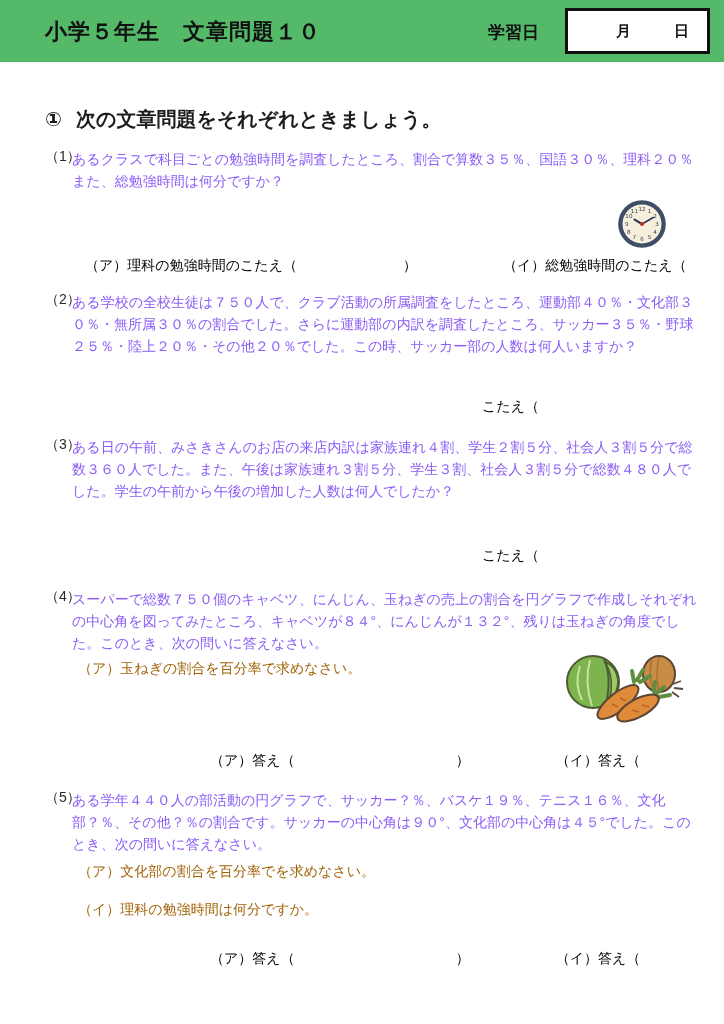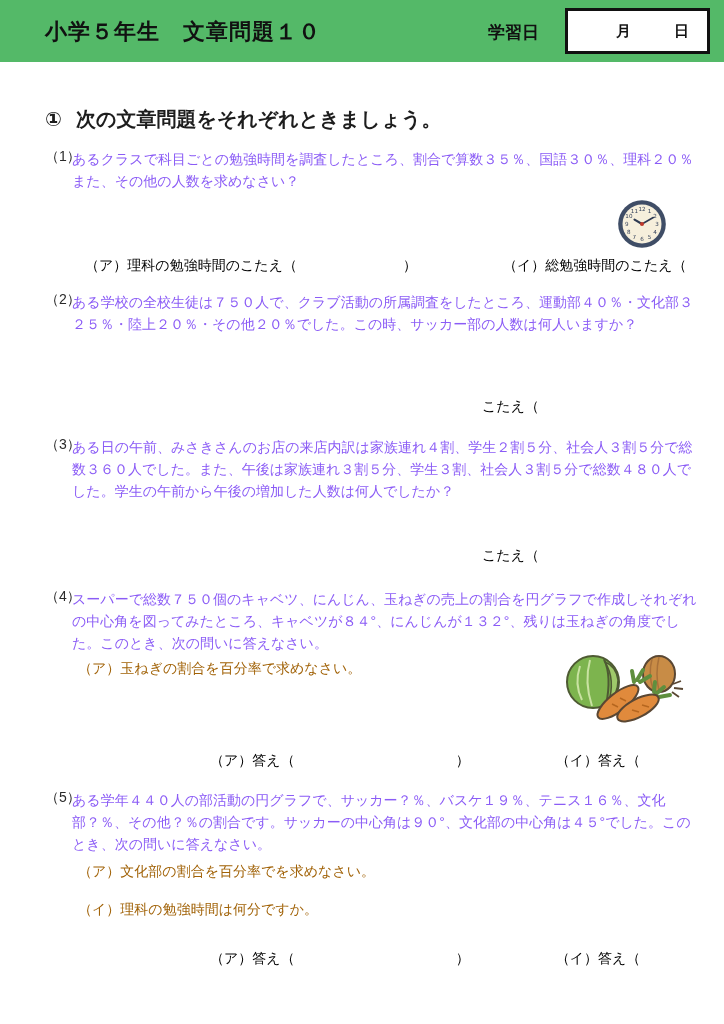"また、その他の人数を求めなさい？" div.pline { text: その他の人数を求めなさい -> 総勉強時間は何分ですか }
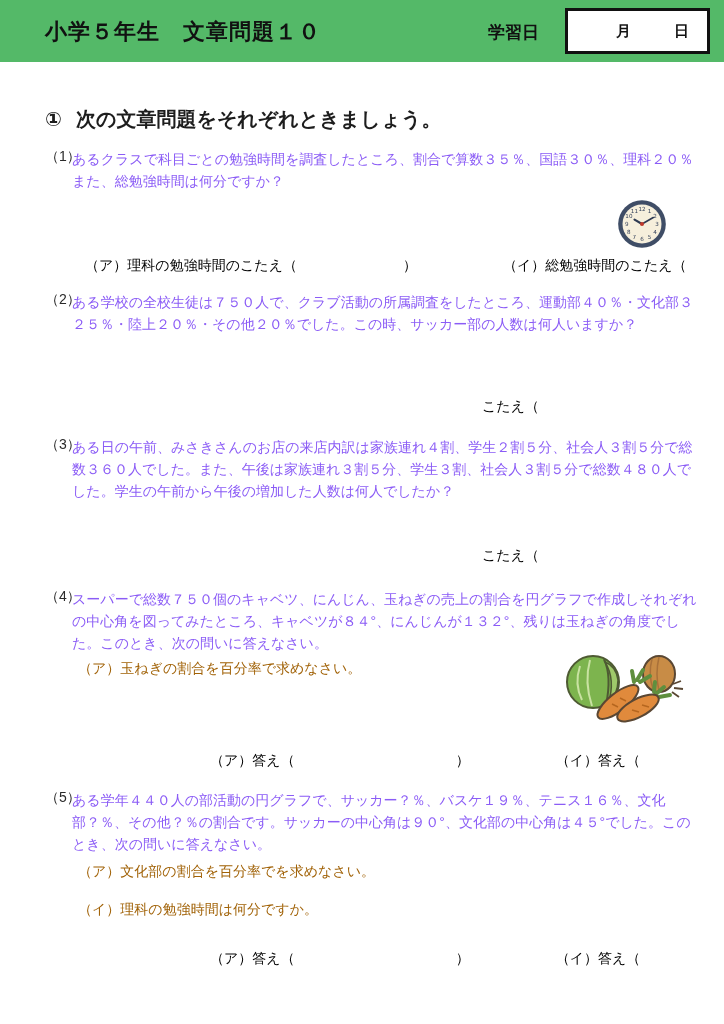"０％・無所属３０％の割合でした。さらに運動部の内訳を調査したところ、サッカー３５" div.pline { html: none -> <div>０％・無所属３０％の割合でした。さらに運動部の内訳を調査したところ、サッカー３５％・野球</div> }
